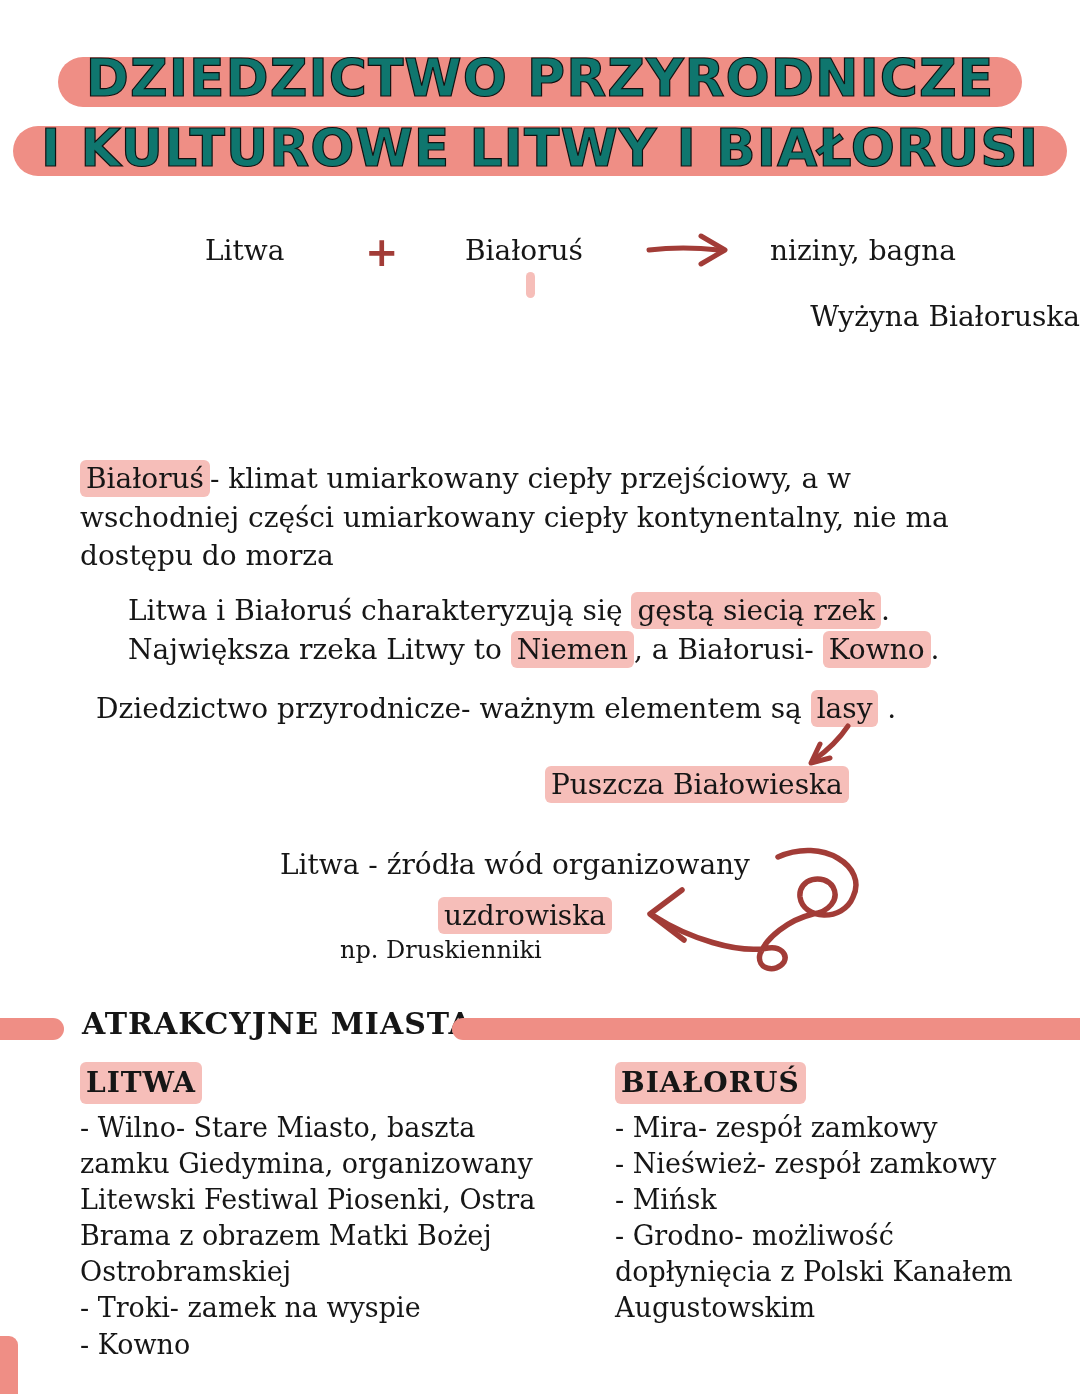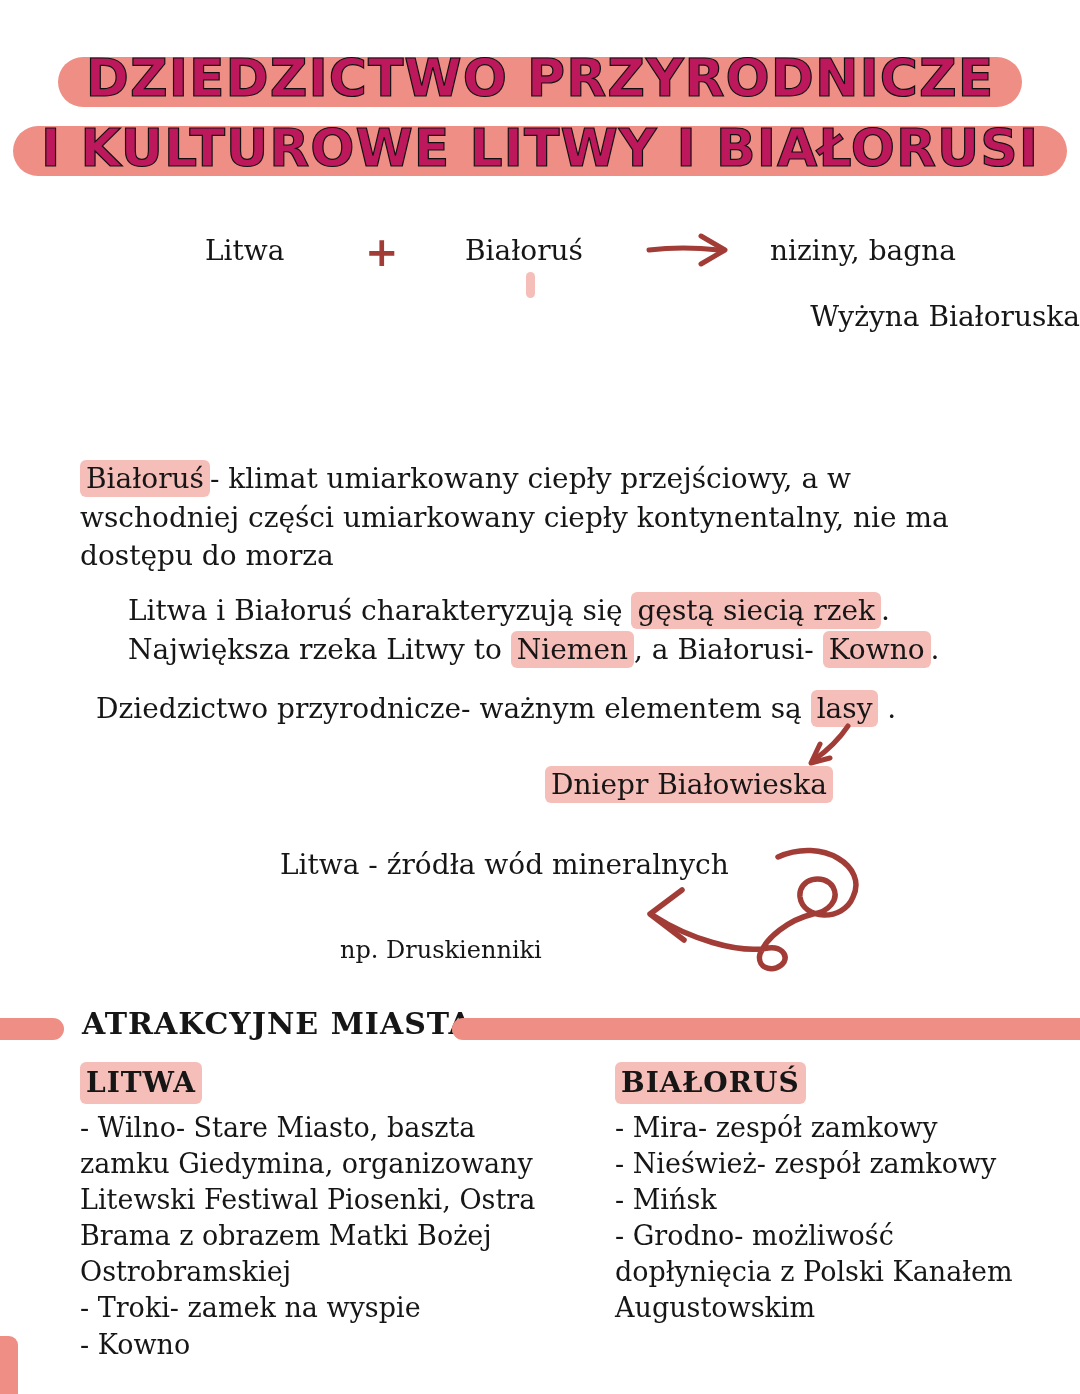"DZIEDZICTWO PRZYRODNICZE" .title { color: #be185d -> #0f766e }
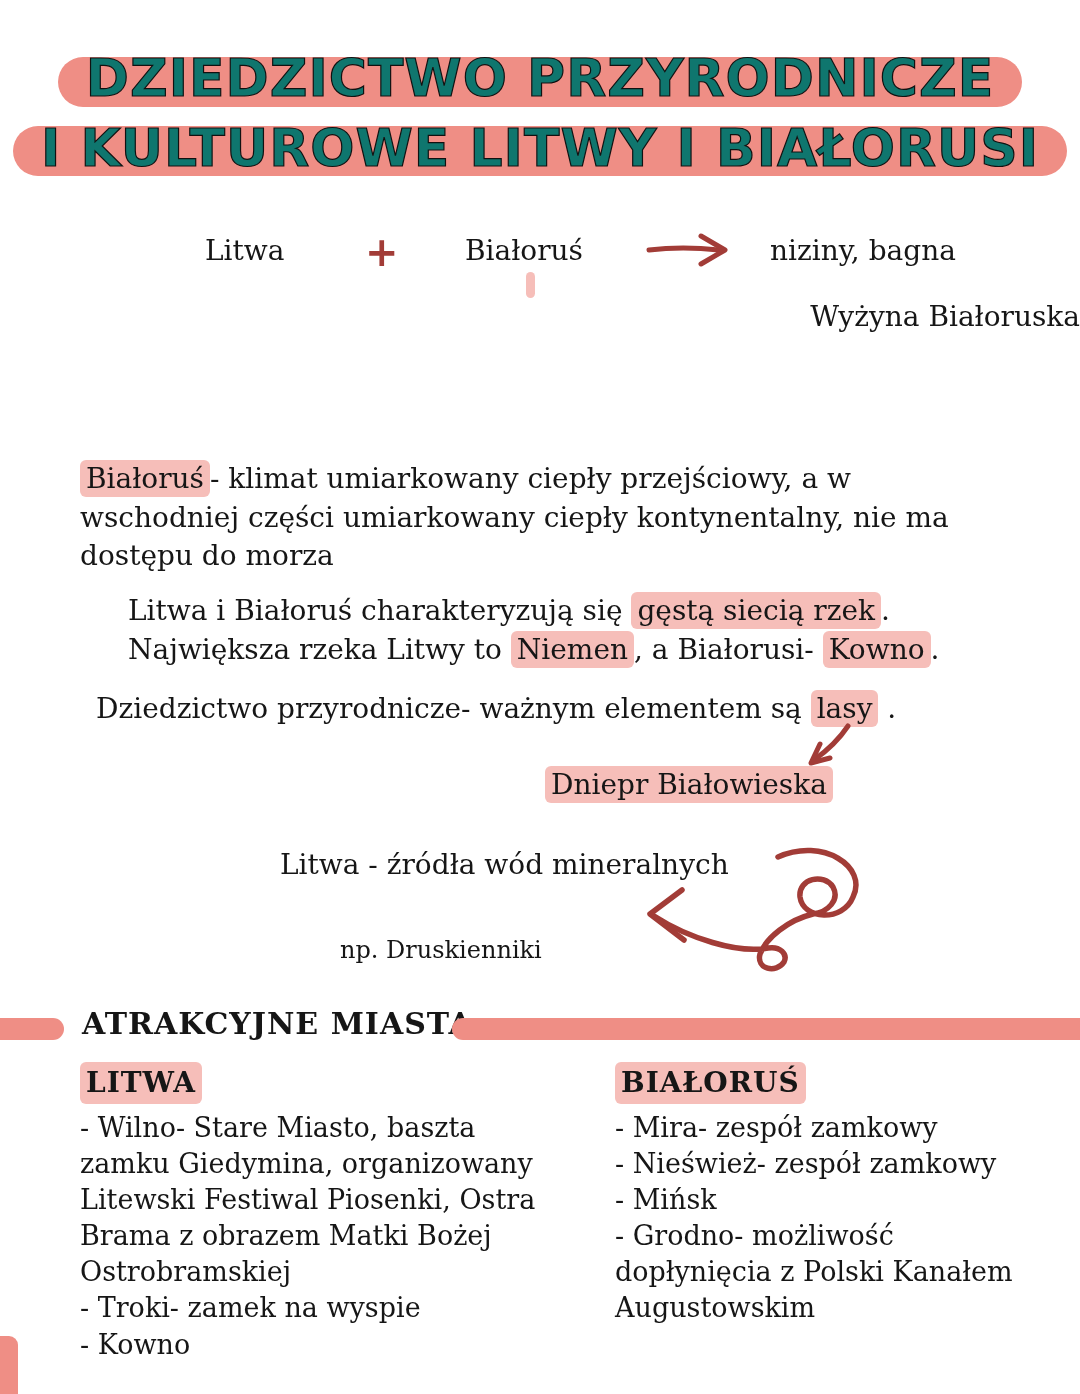"Dniepr Białowieska" span.hl { text: Dniepr -> Puszcza }
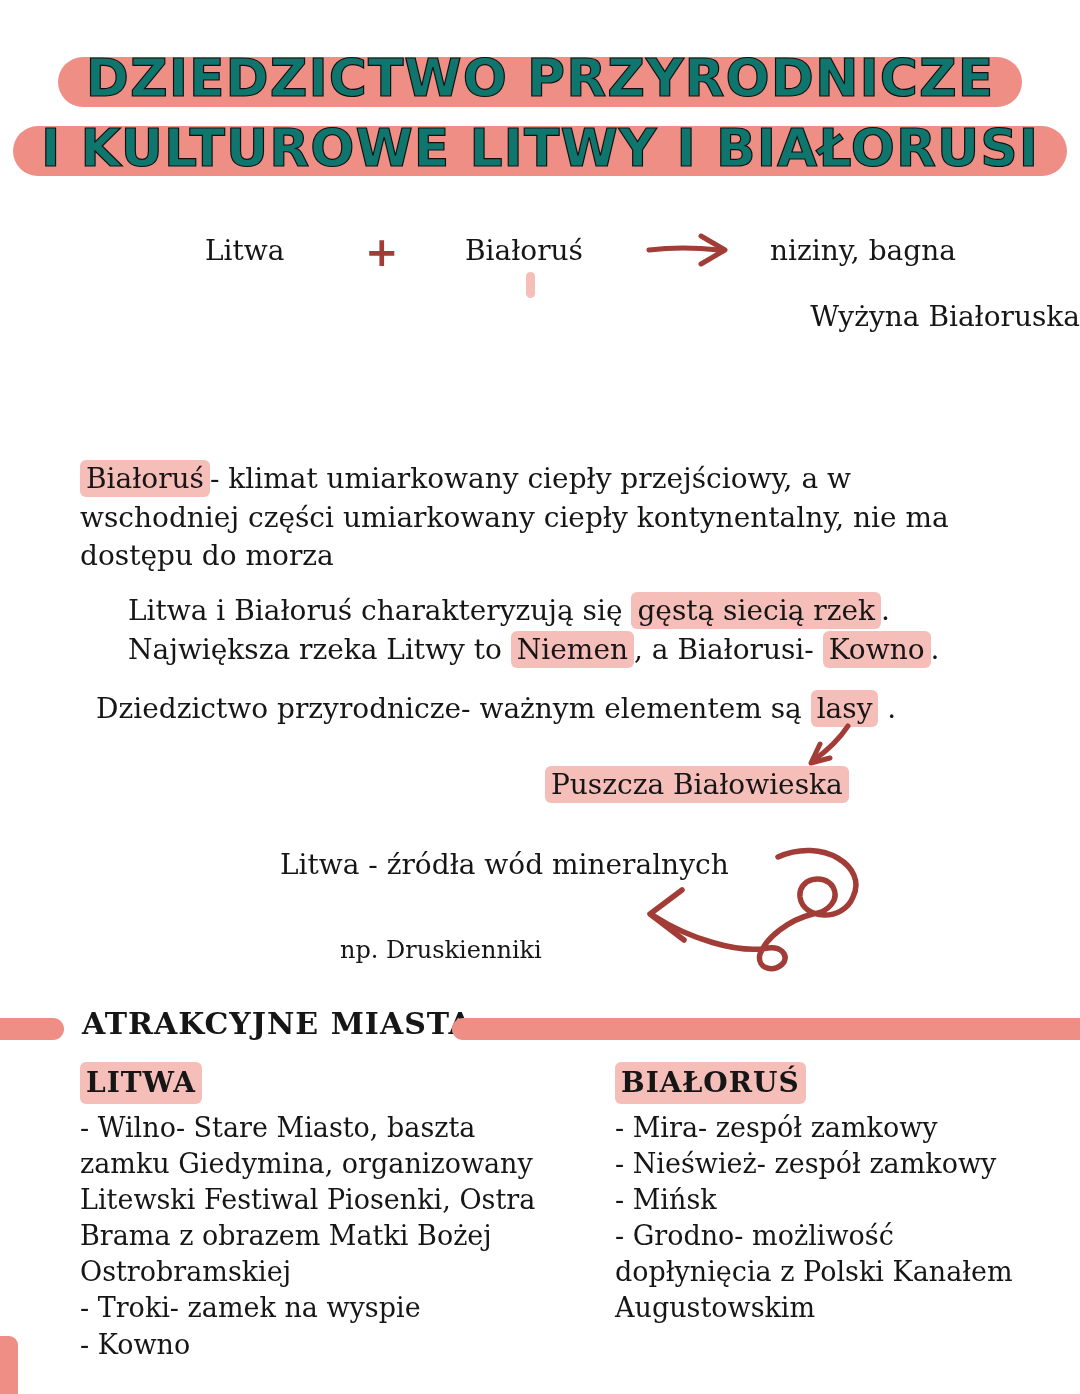"Litwa - źródła wód mineralnych" p.txt { text: mineralnych -> organizowany }
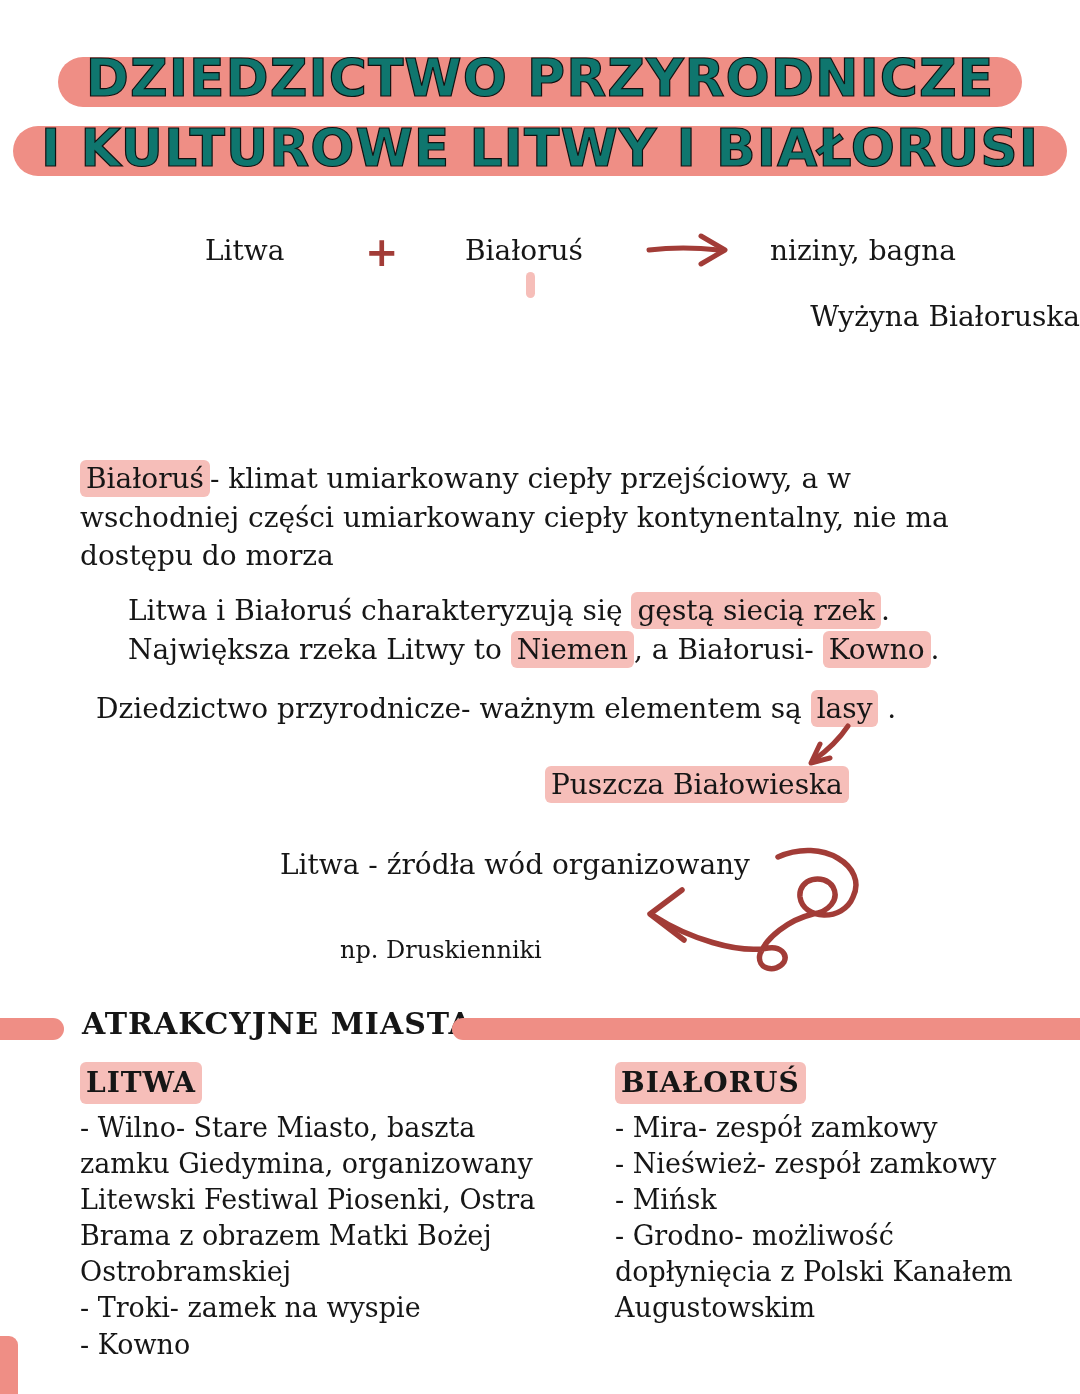"uzdrowiska" p.txt { html: none -> <p><span>uzdrowiska</span></p> }
